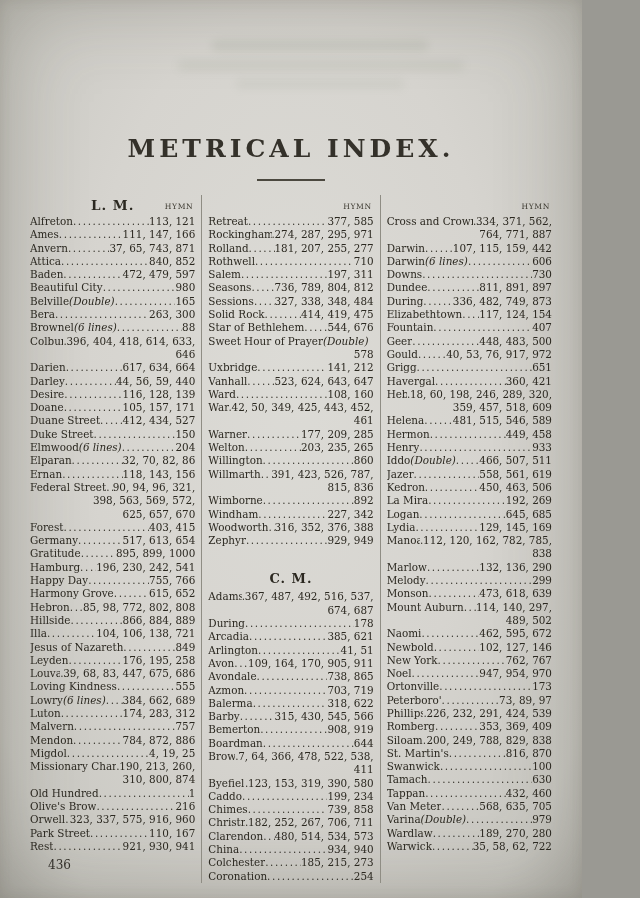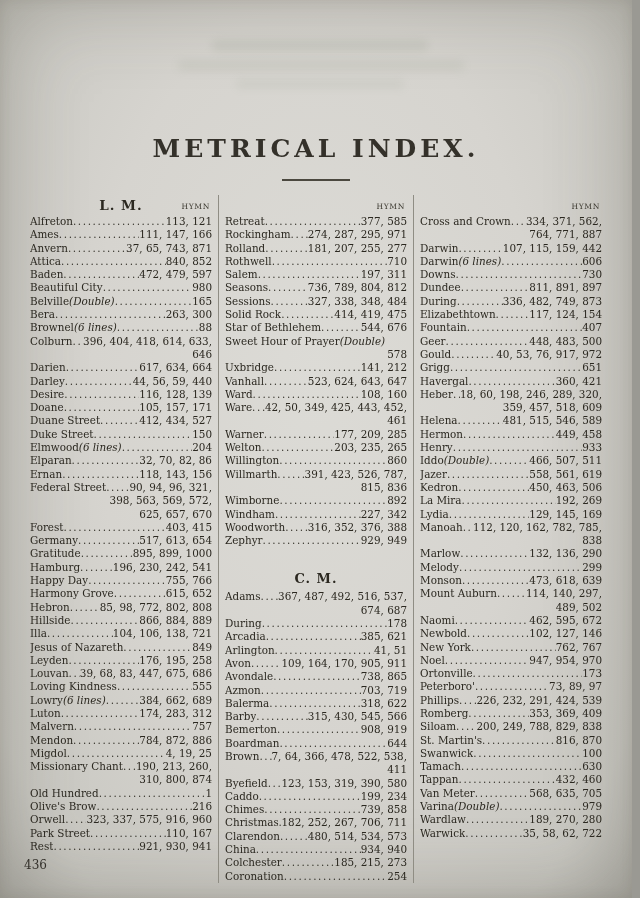"METRICAL INDEX." .page { width: 632px -> 582px }
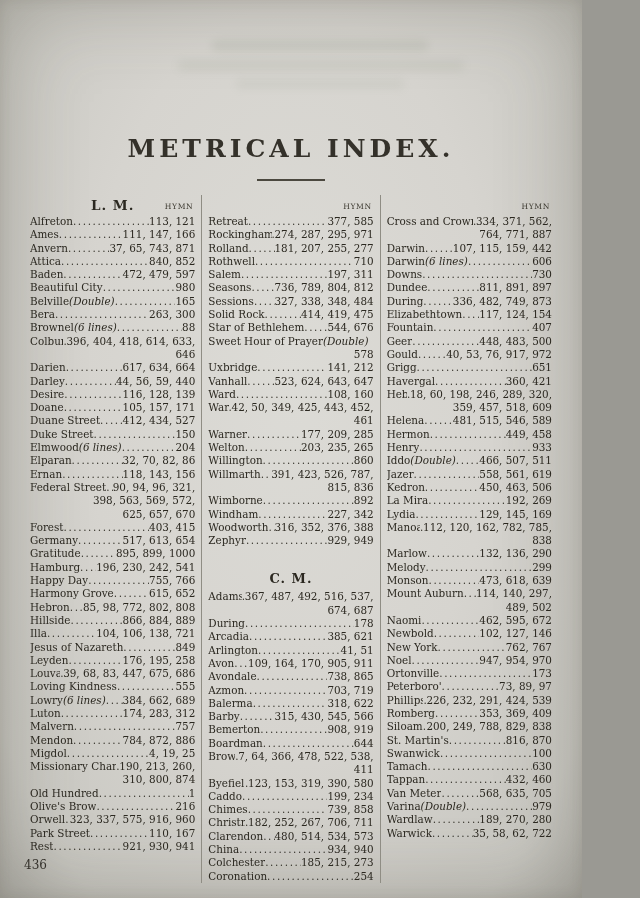"Logan" div.line { html: none -> <div> <span>Logan</span> <span></span> <span>645, 685</span> </div> }
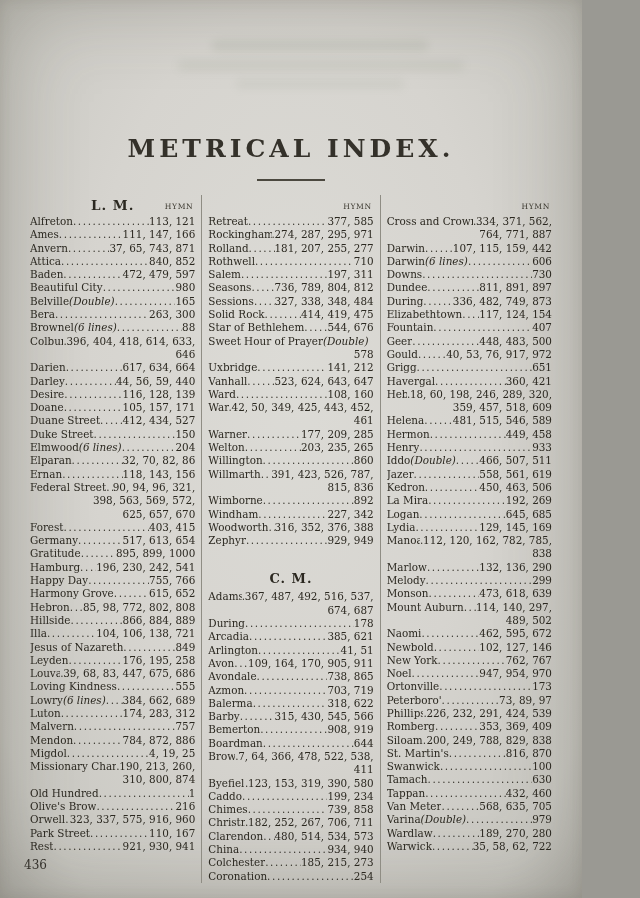"436" .page-number { left: 24px -> 48px }
